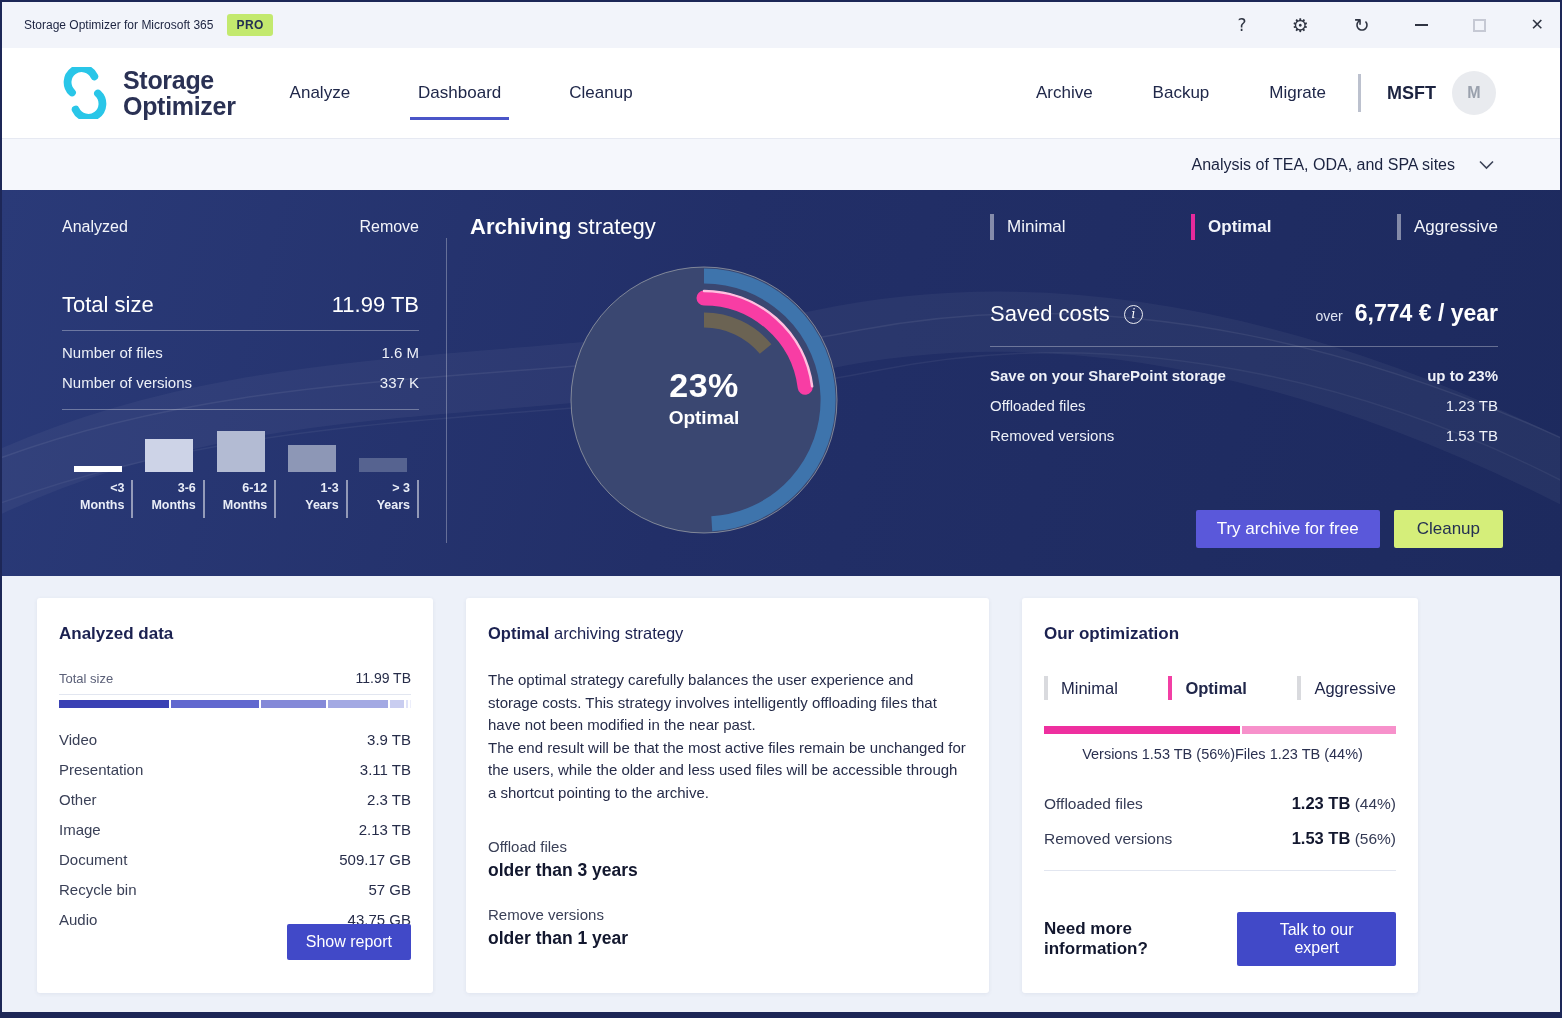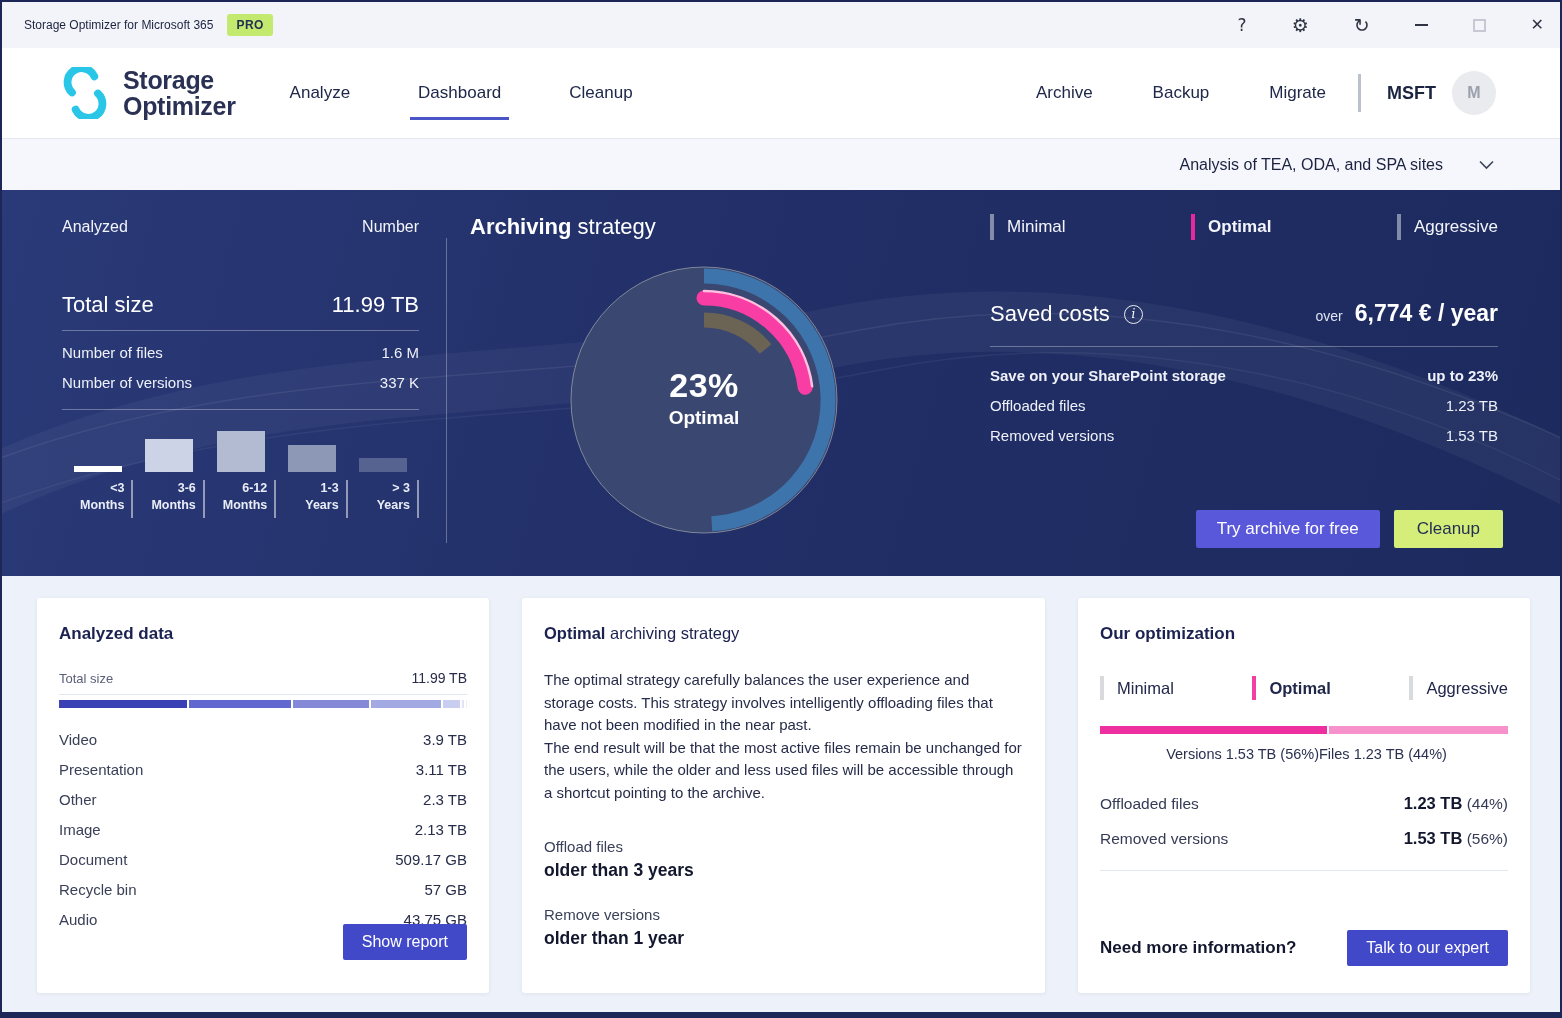"Analysis of TEA, ODA, and" .site-selector { gap: 36px -> 24px }
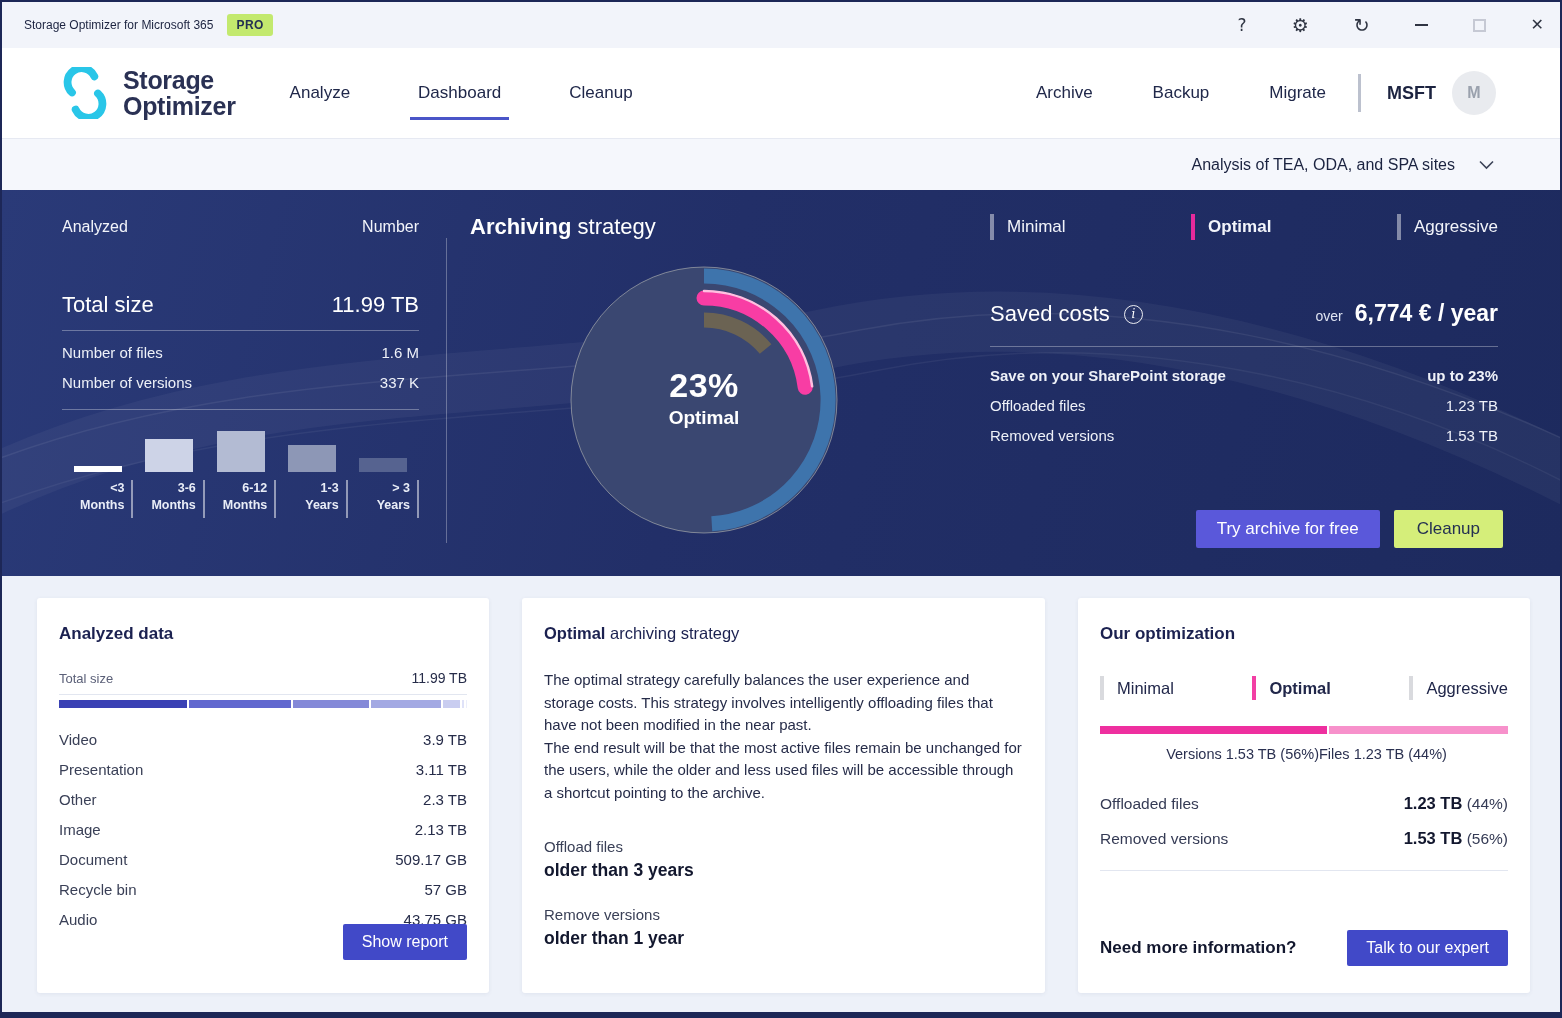"Number" span { text: Number -> Remove }
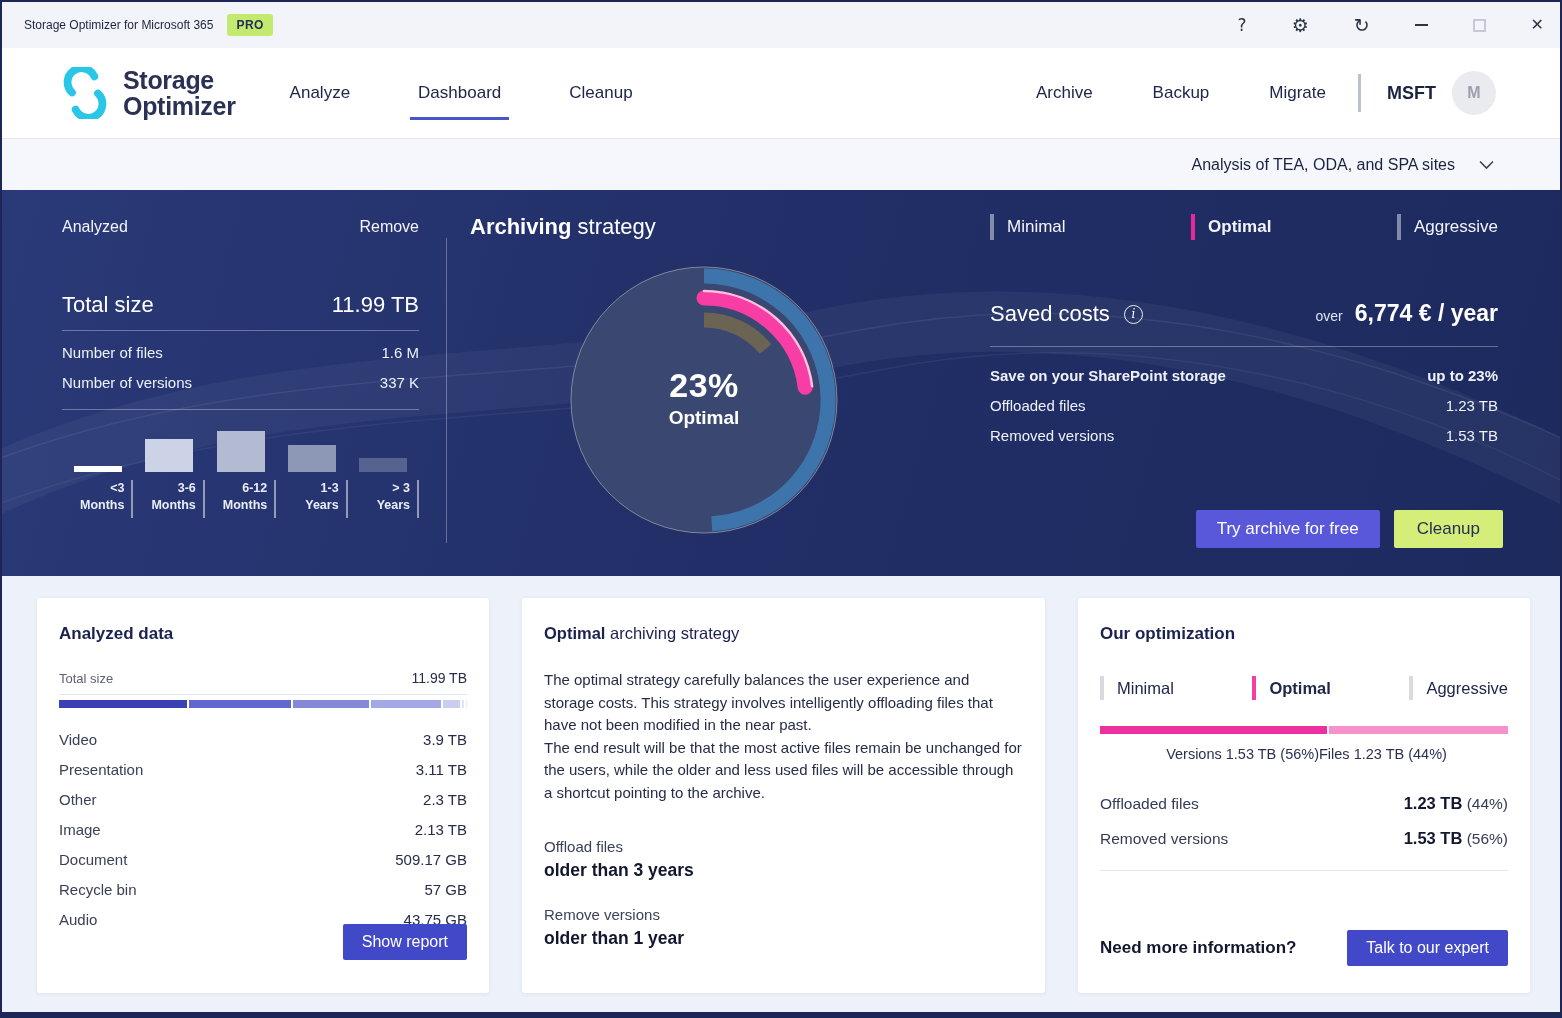"Analyzed data" .card1,.card3 { width: 452px -> 396px }
